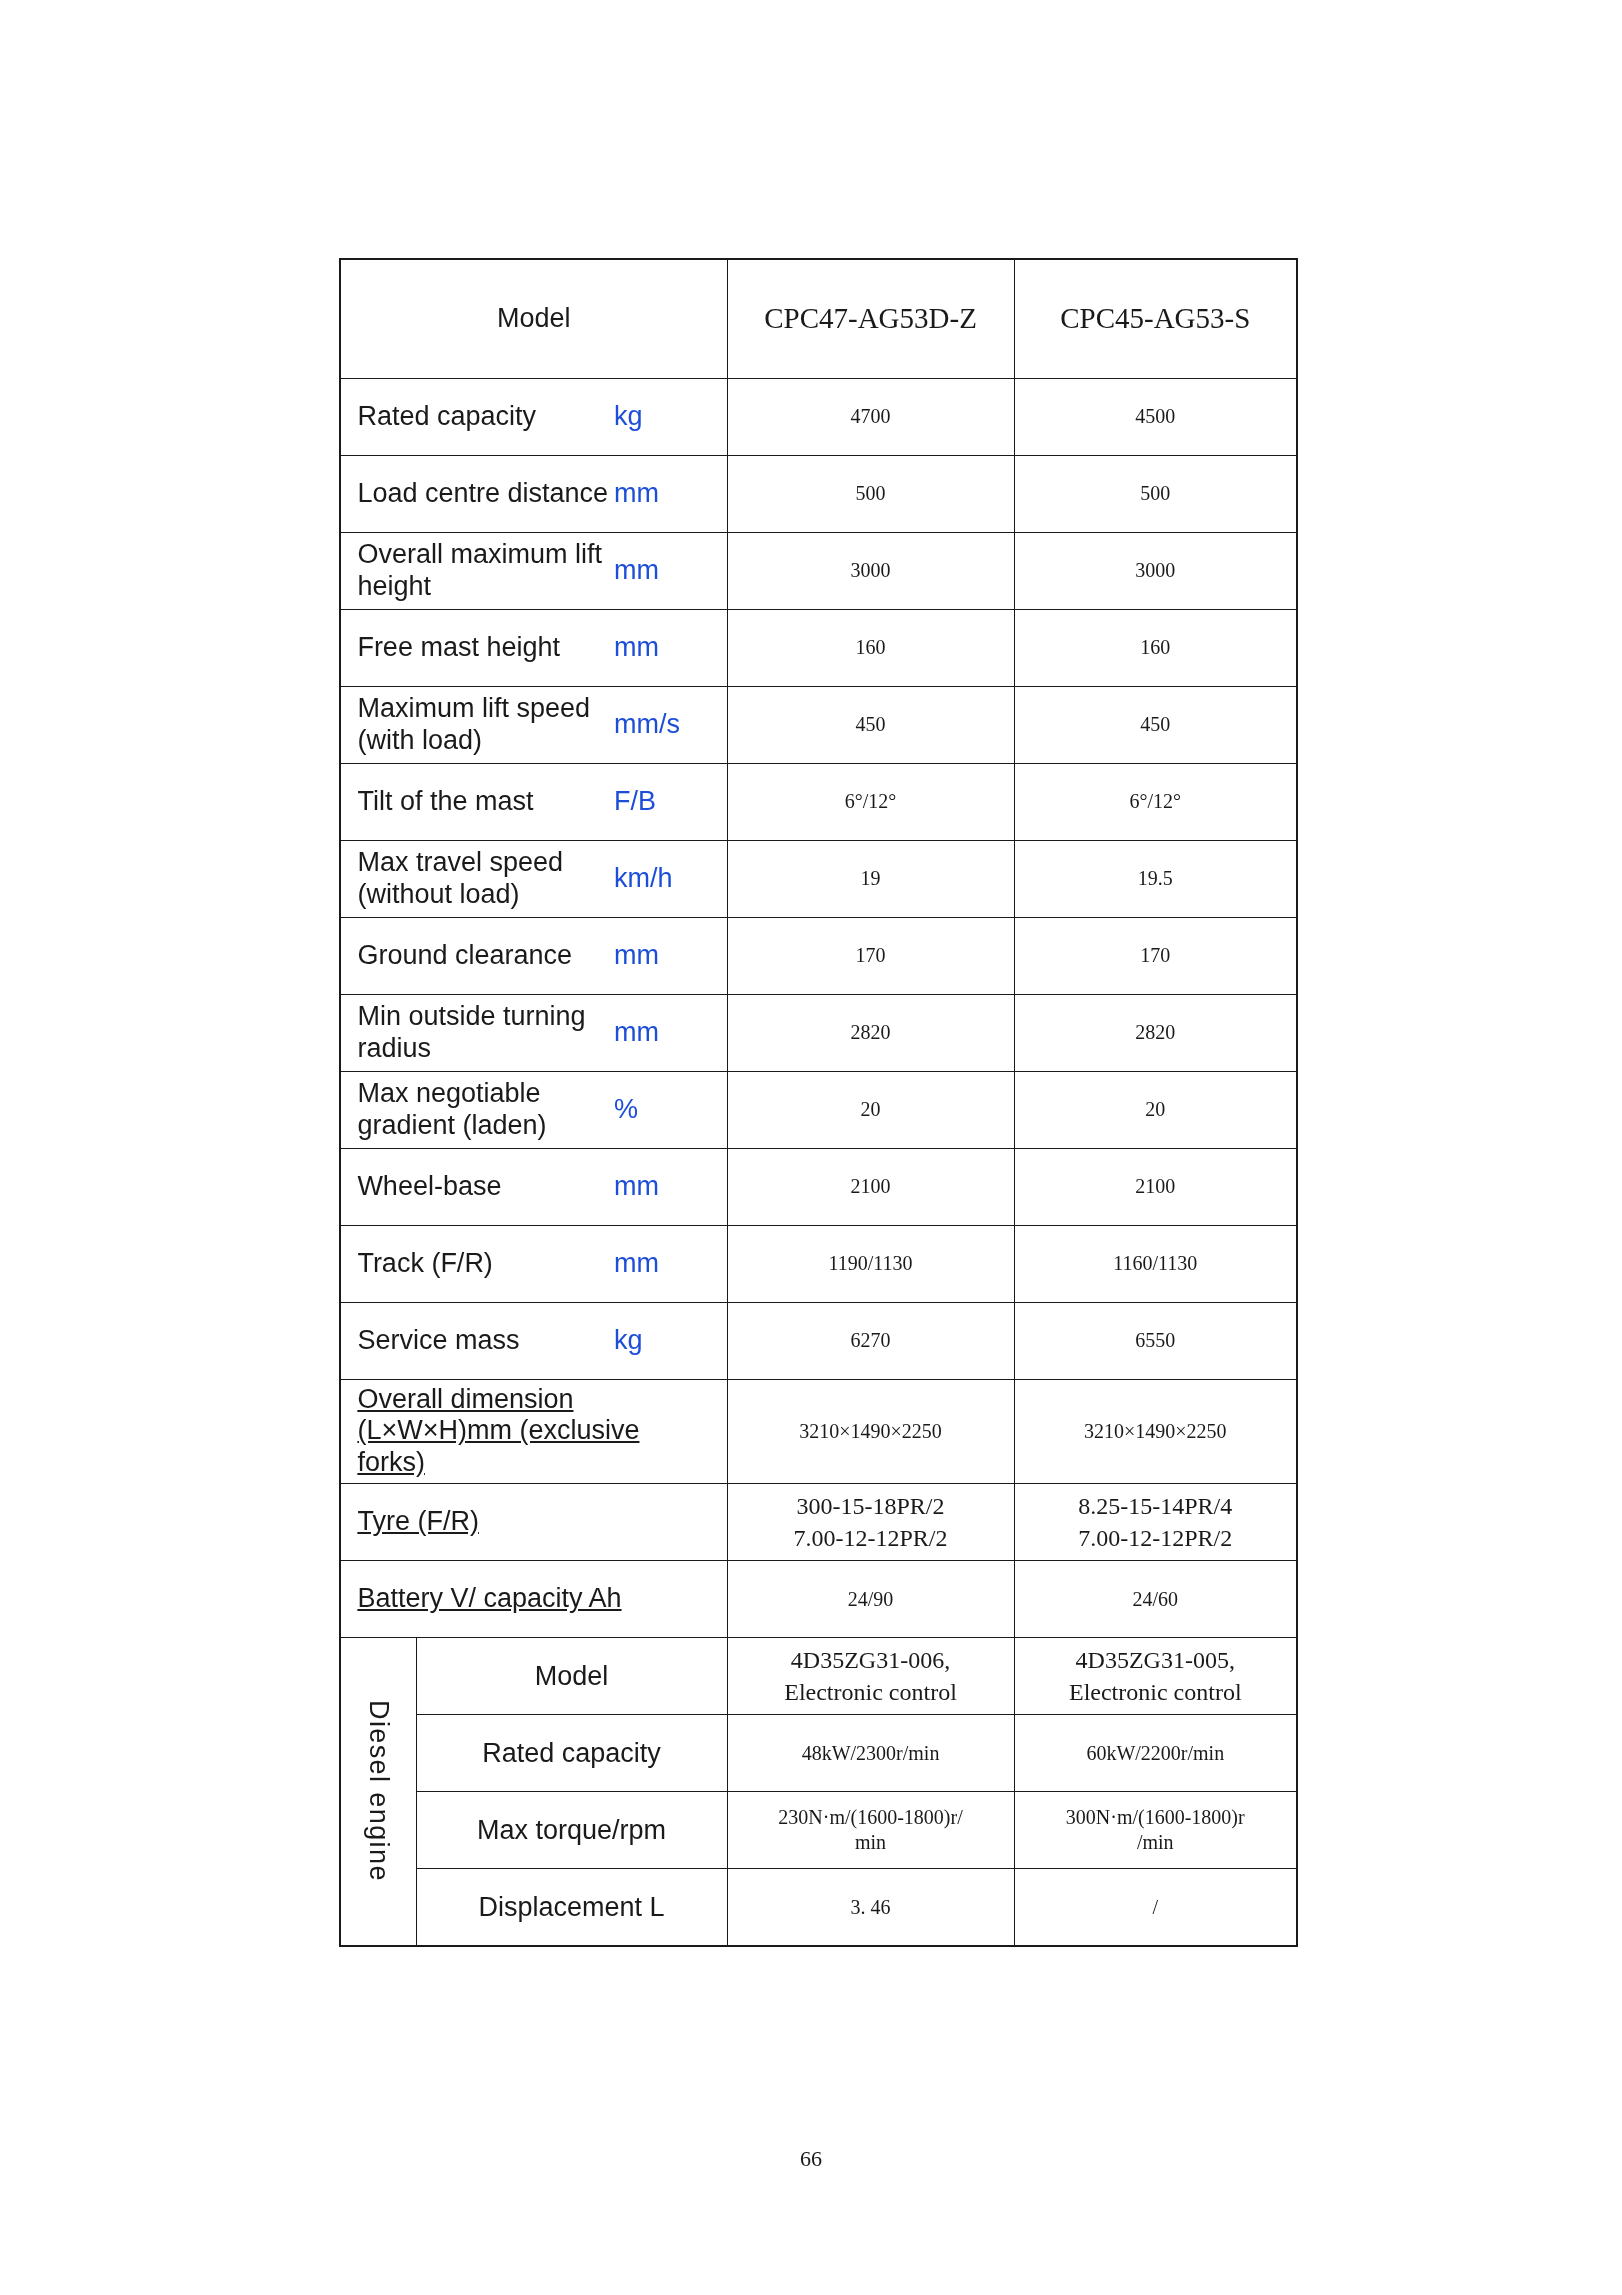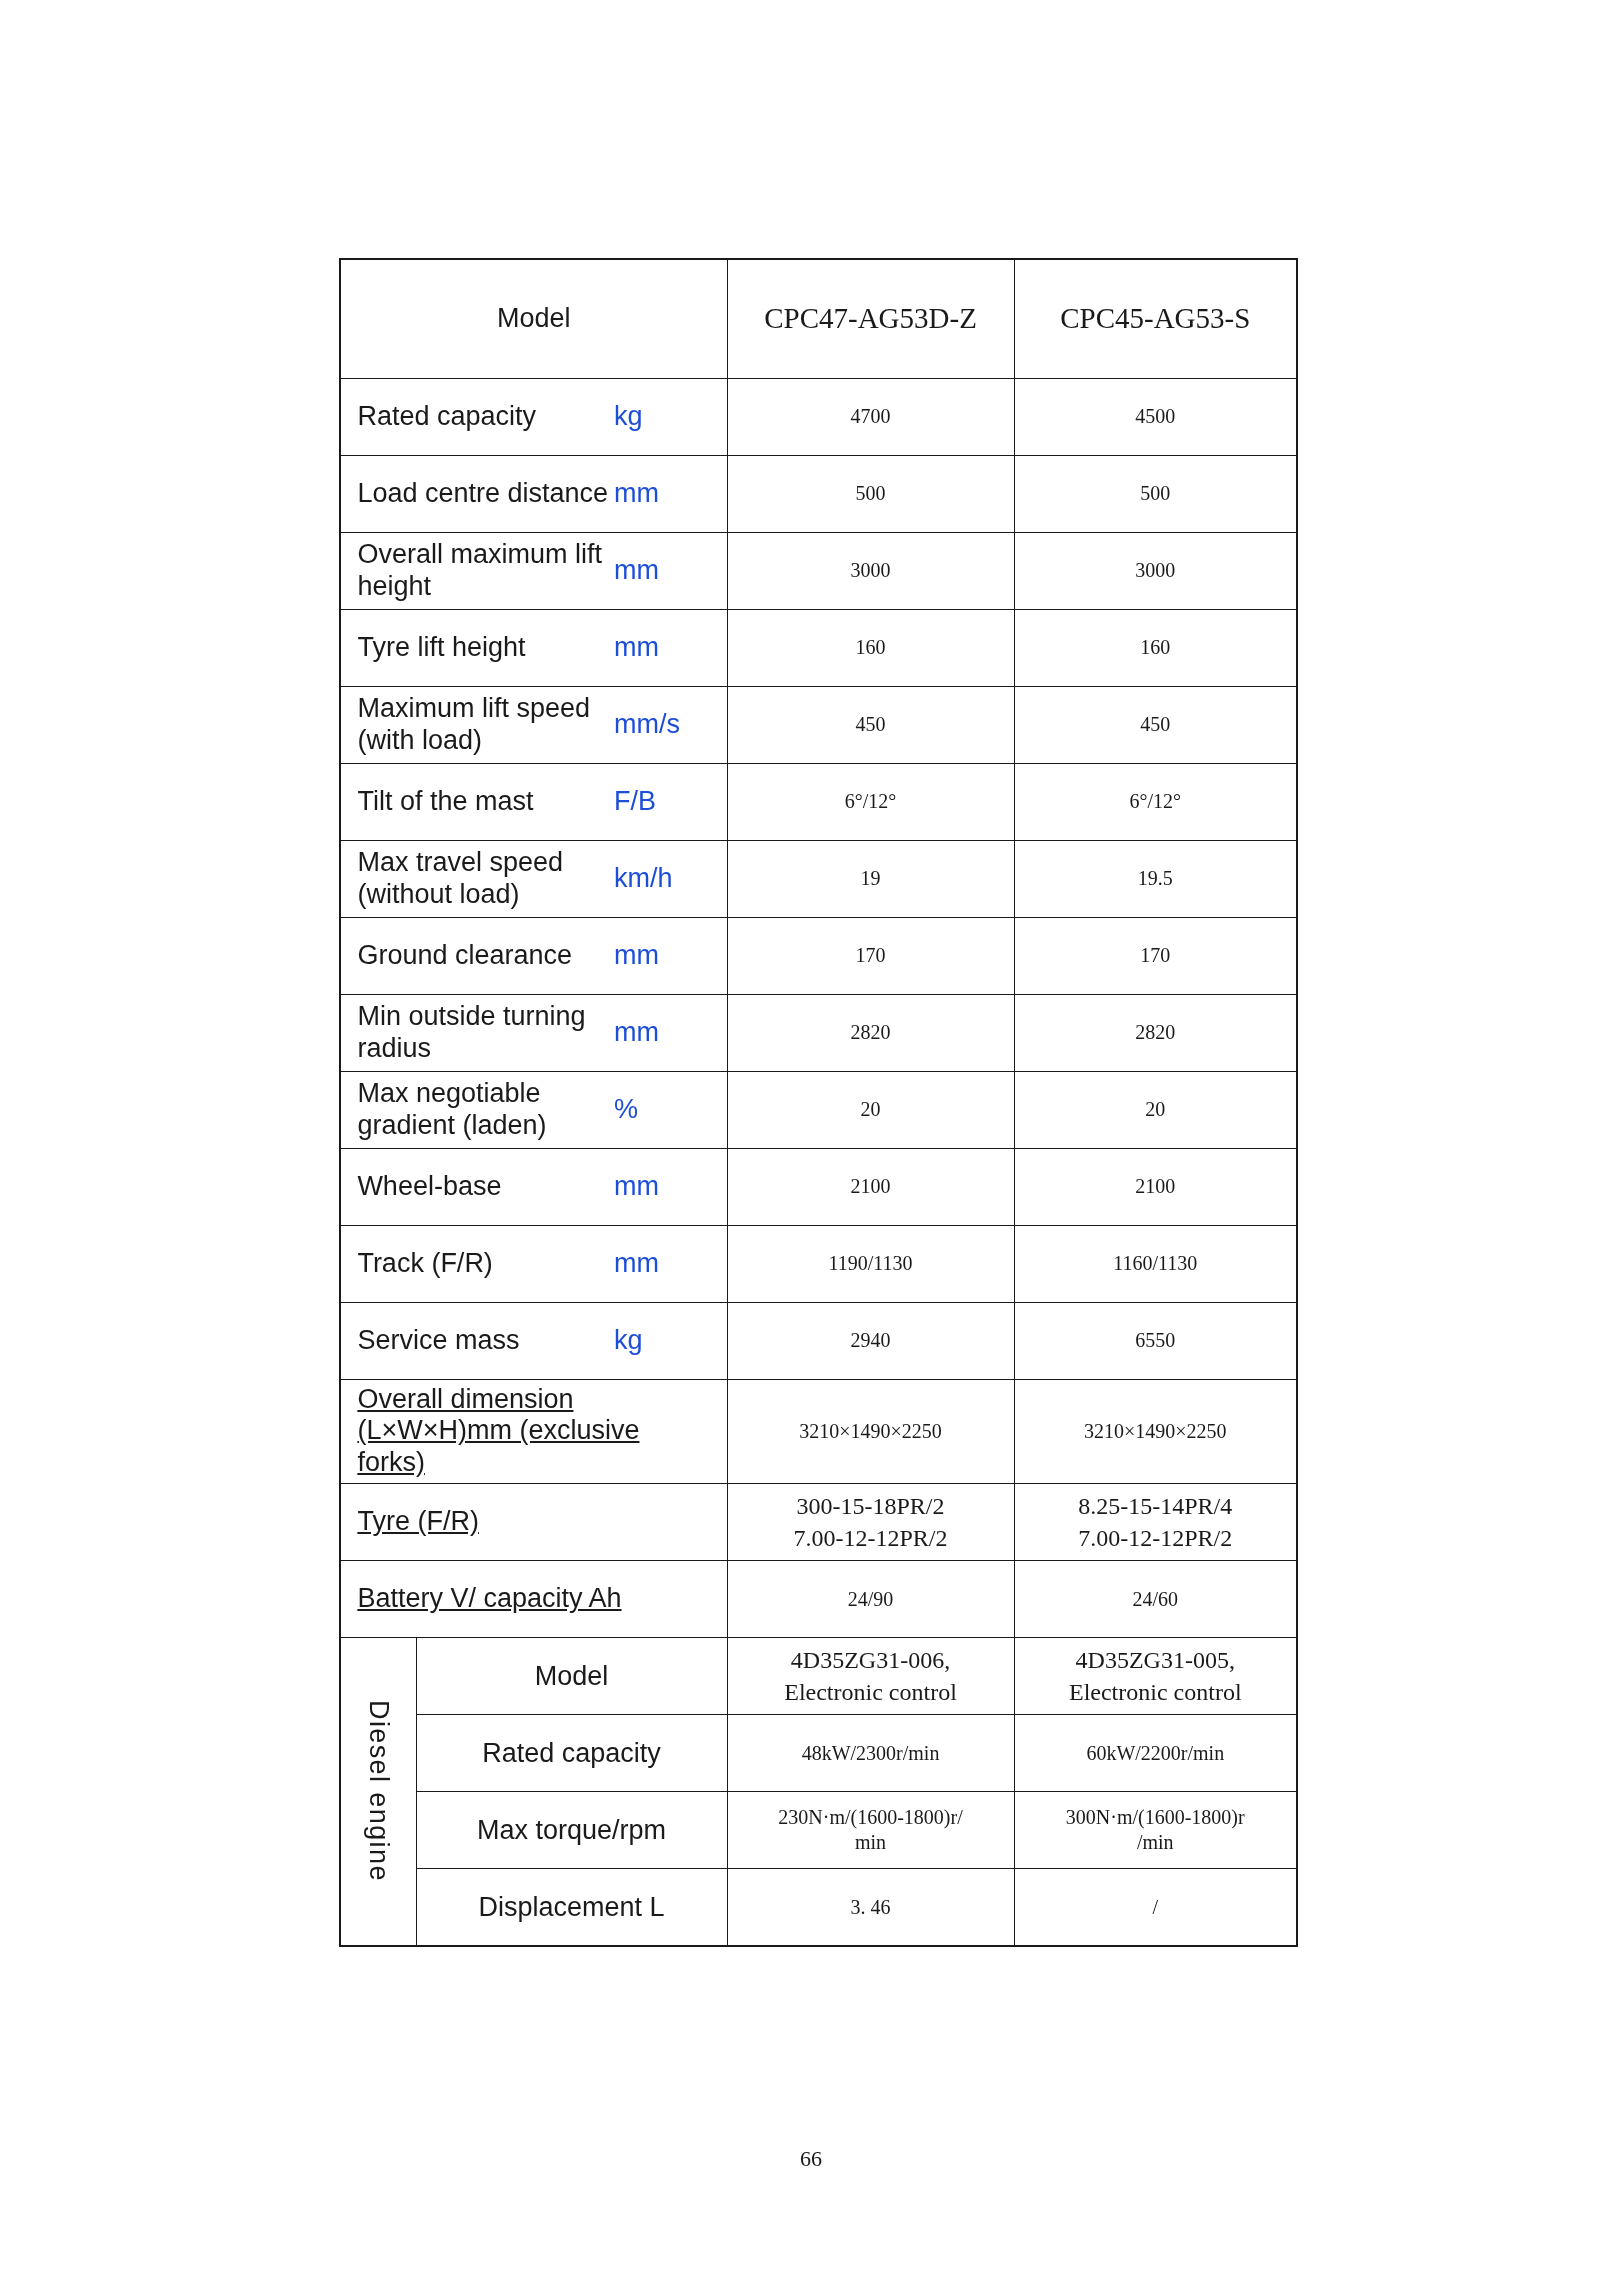"Tyre lift height" span.label-text { text: Tyre lift -> Free mast }
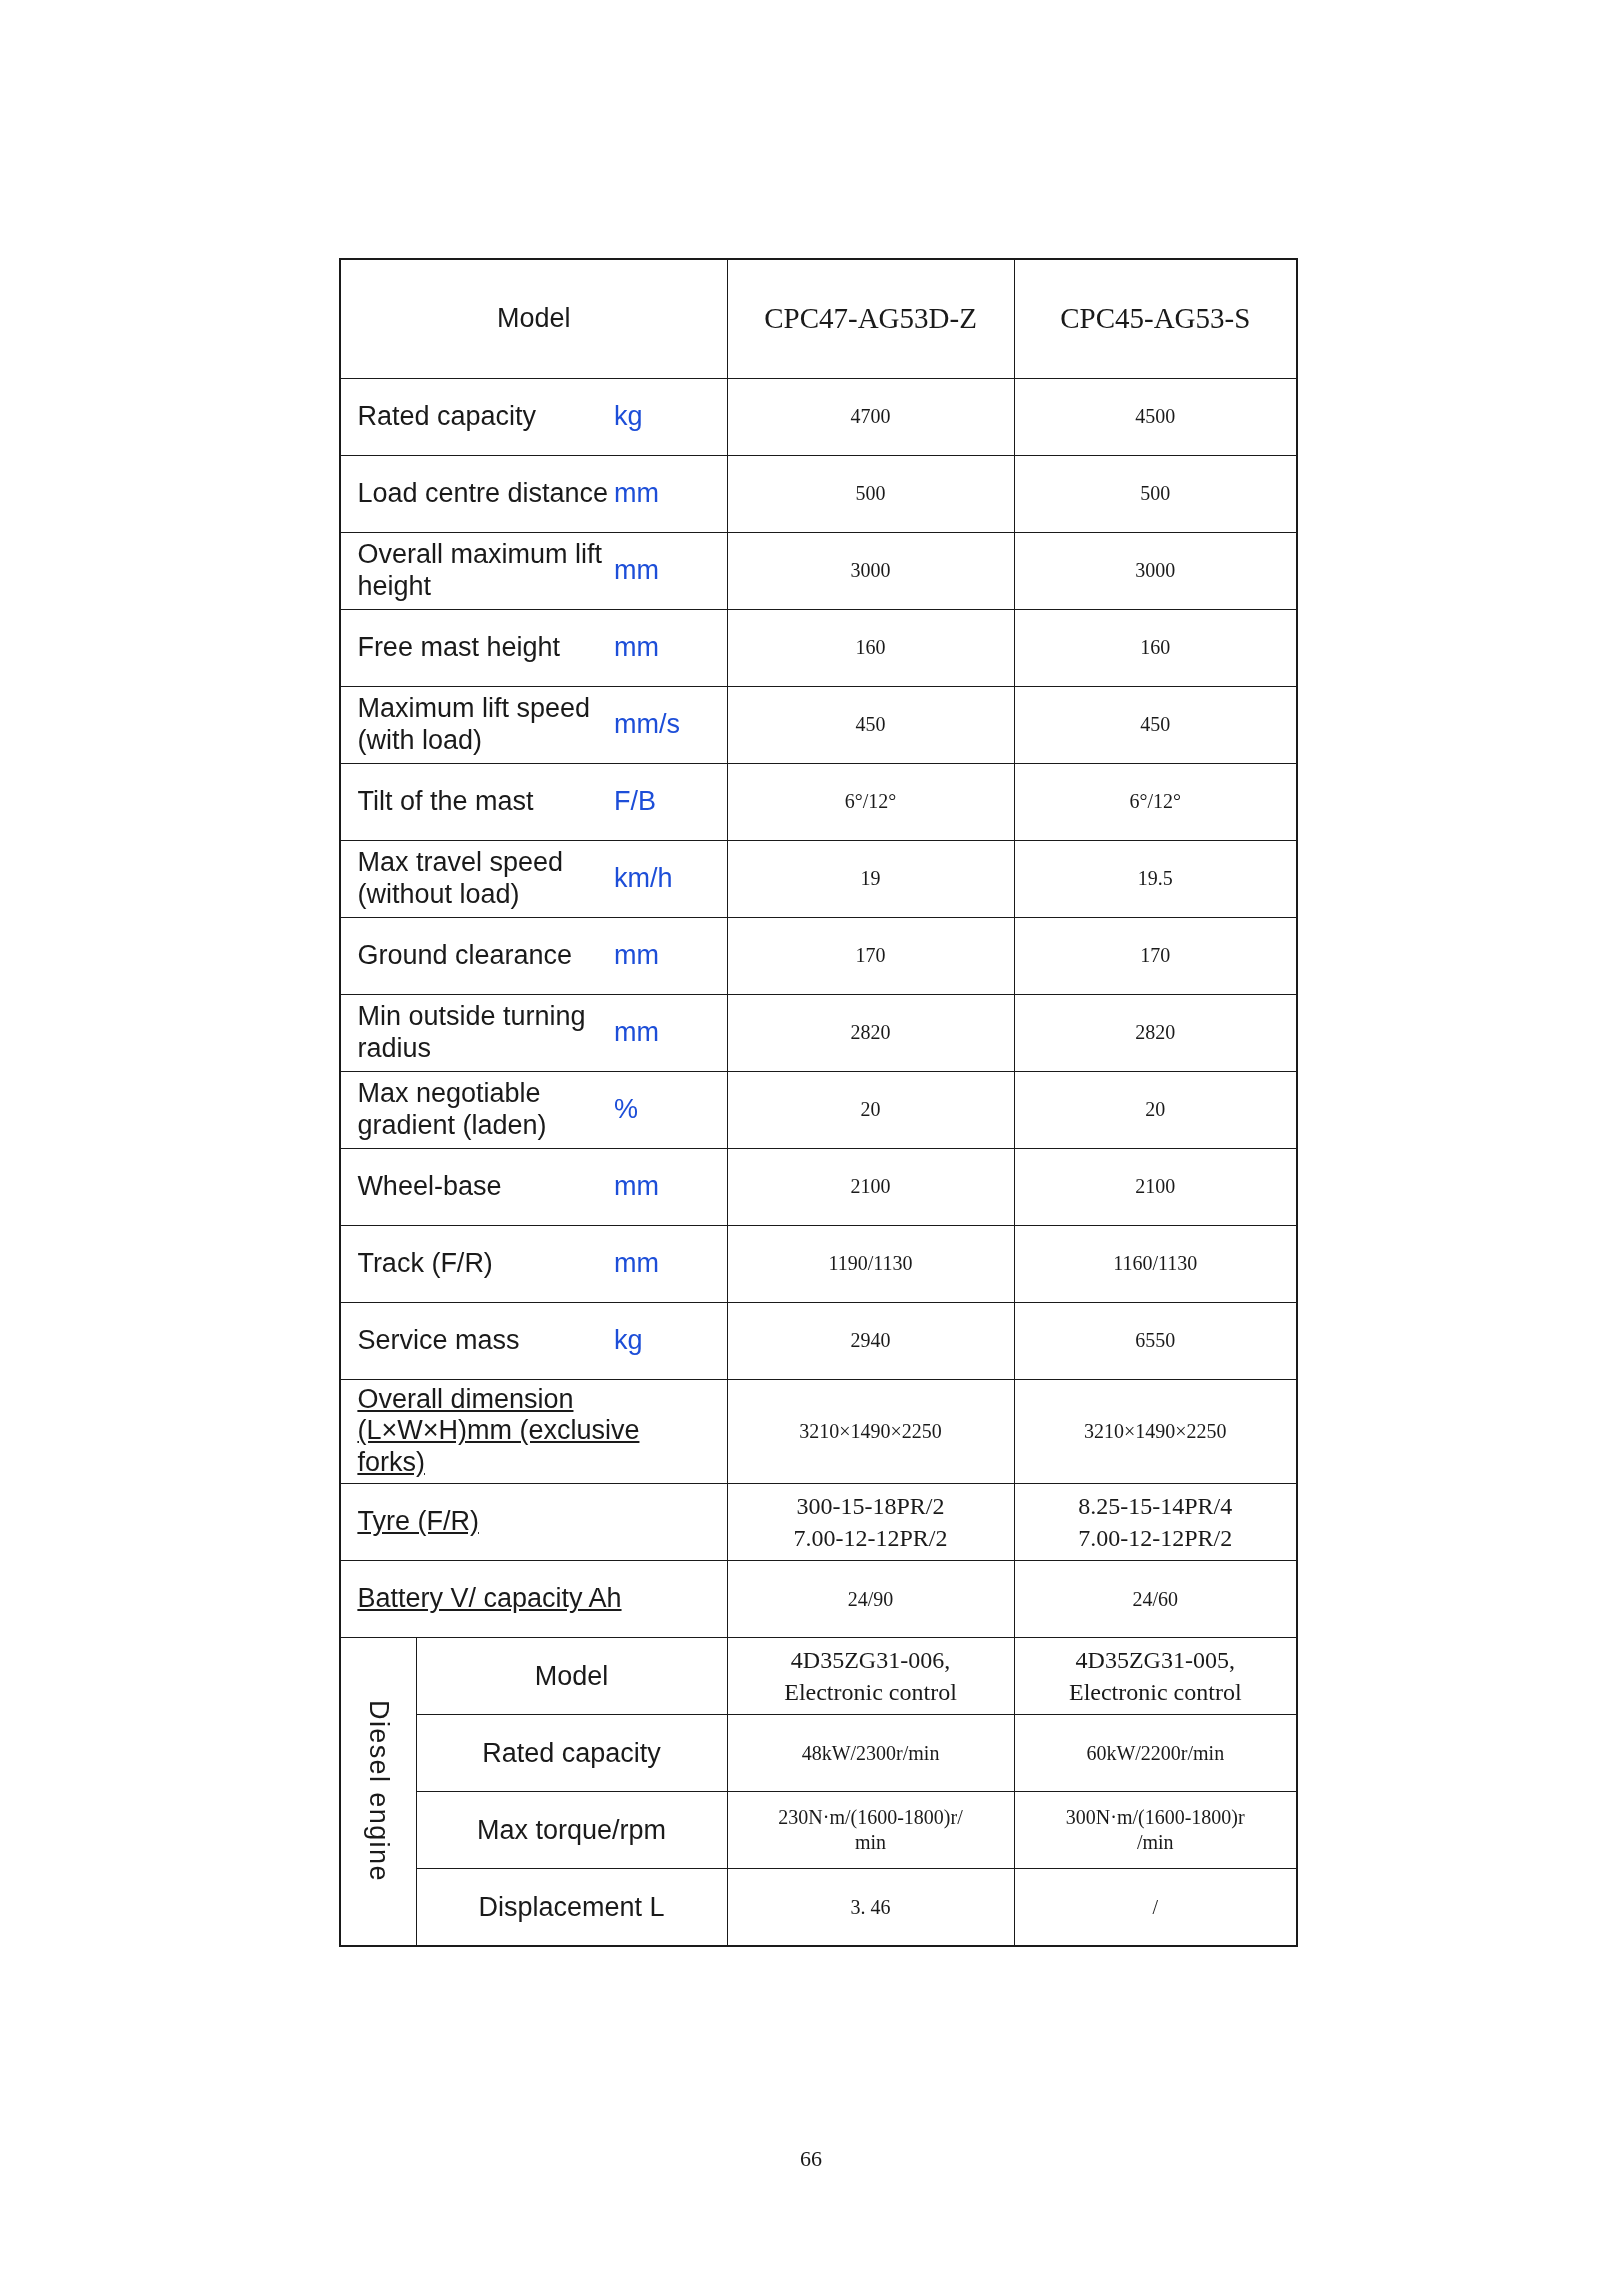"2940" td.value-cell { text: 2940 -> 6270 }
